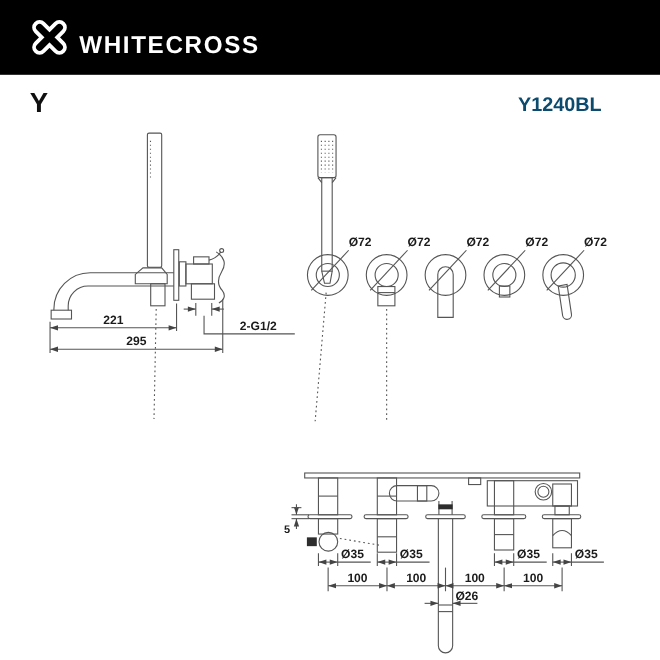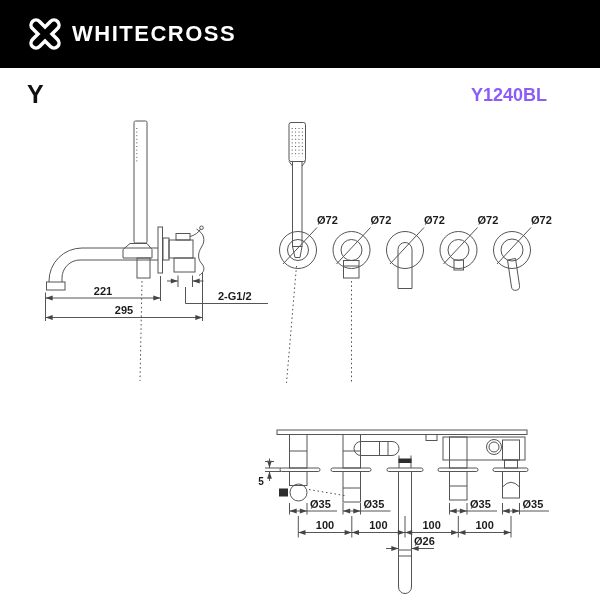"WHITECROSS" .logo { align-items: center -> flex-end }
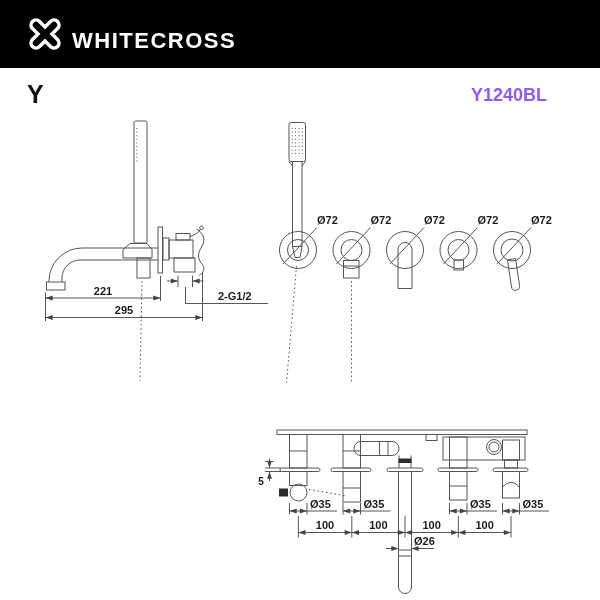"Y1240BL" .model { color: #8b5cf6 -> #0c4a6e }
